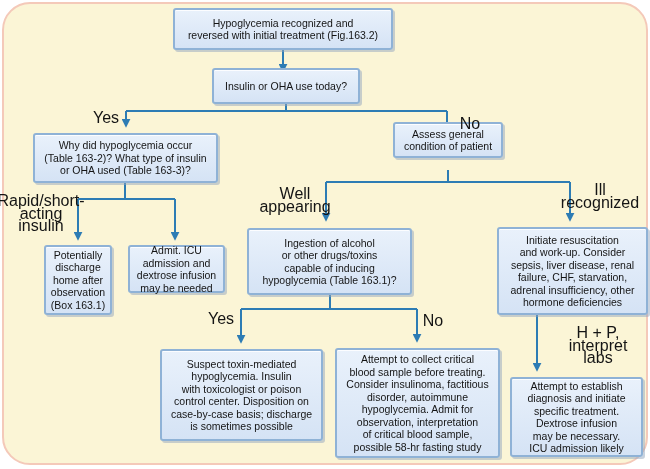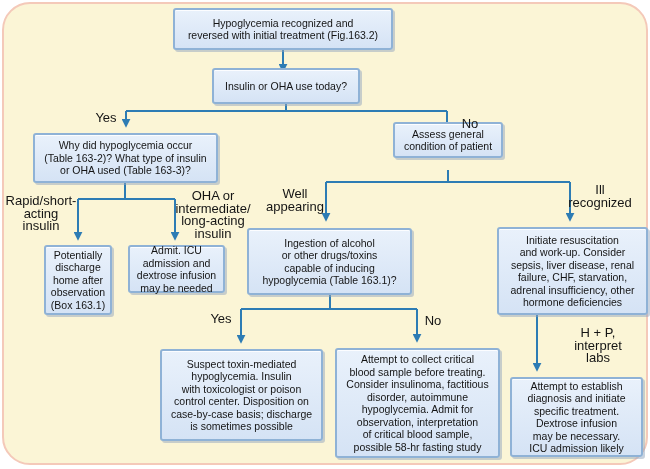"Yes" .elabel span { font-size: 13px -> 16px }
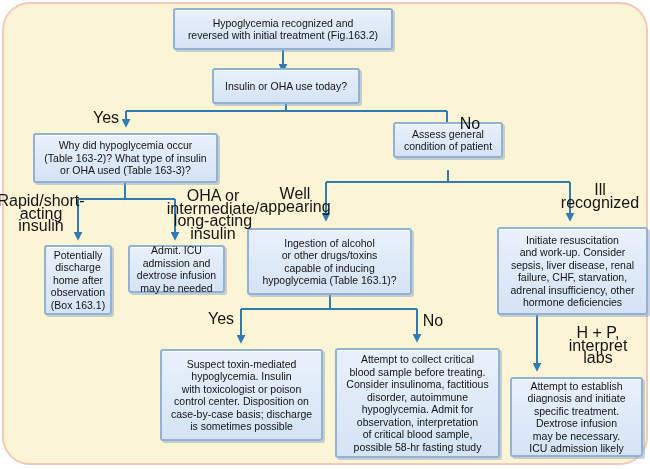"OHA or" div.elabel { html: <div> <span>OHA or intermediate/ long-acting insulin</span> </div> -> none }
